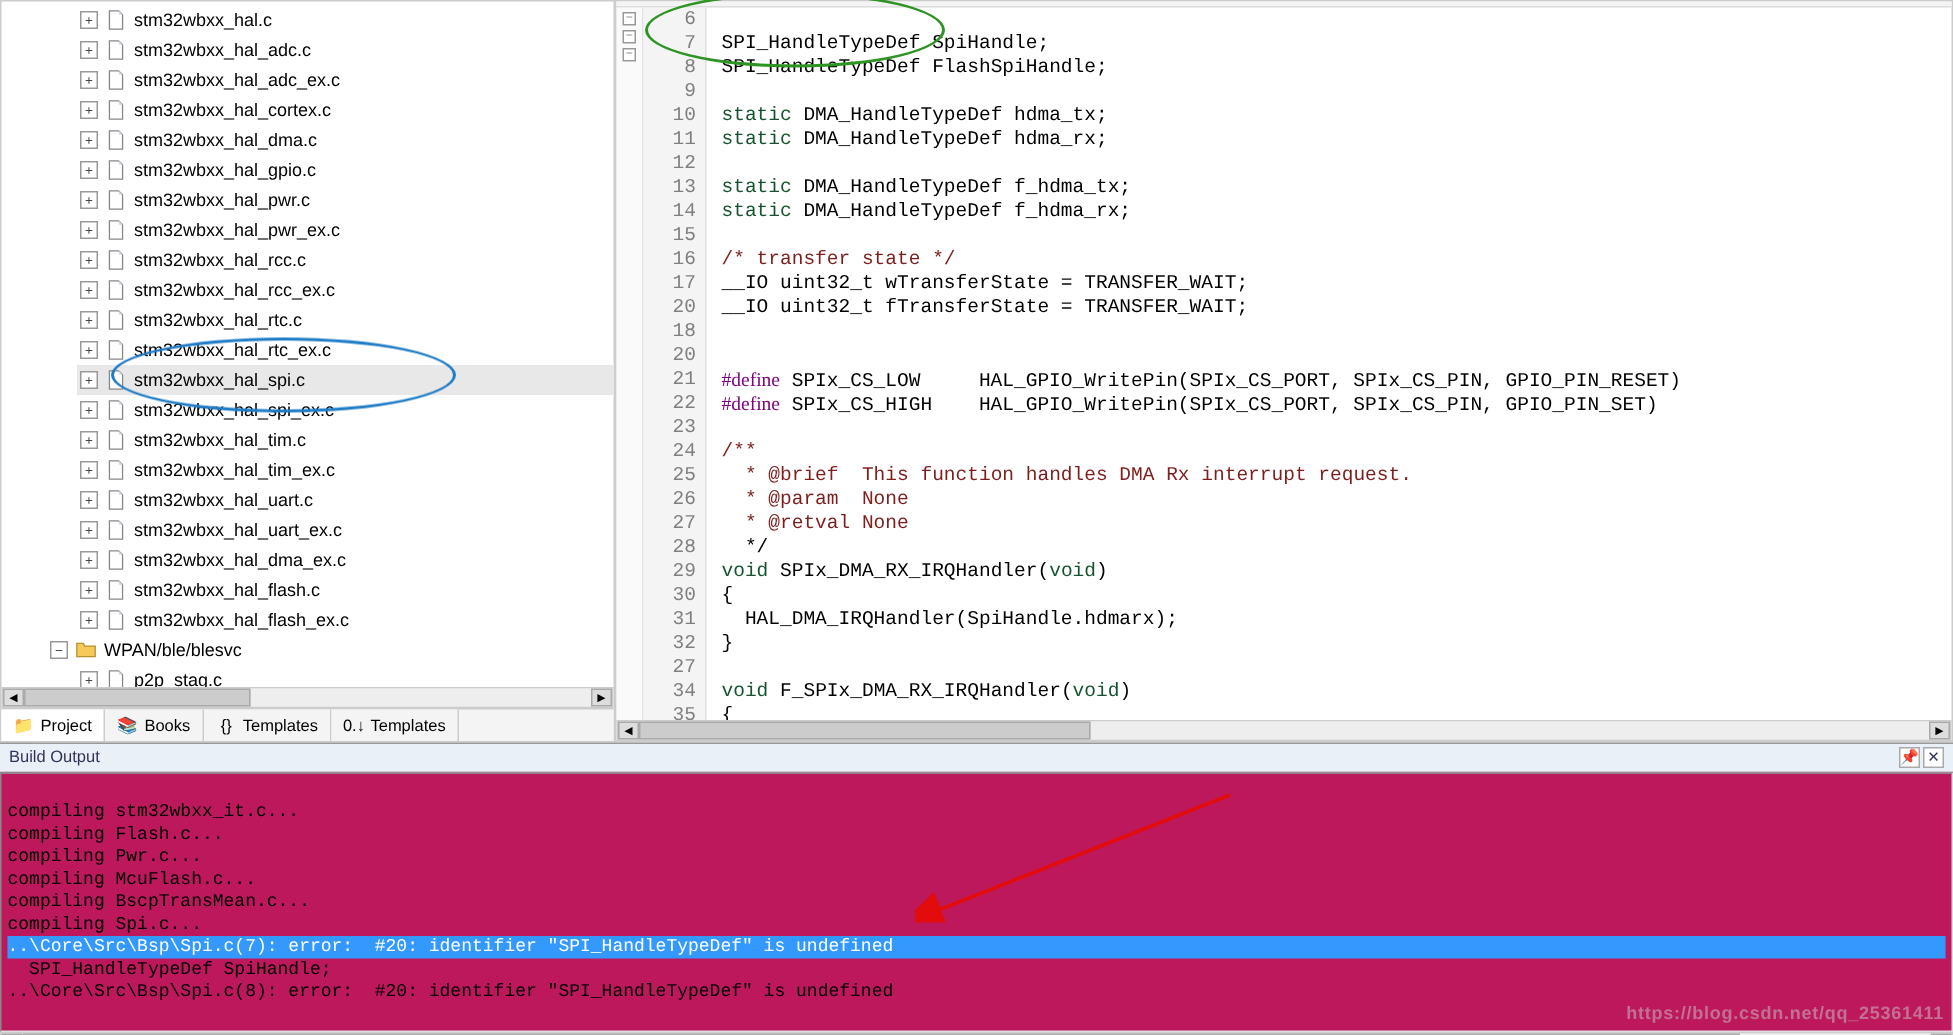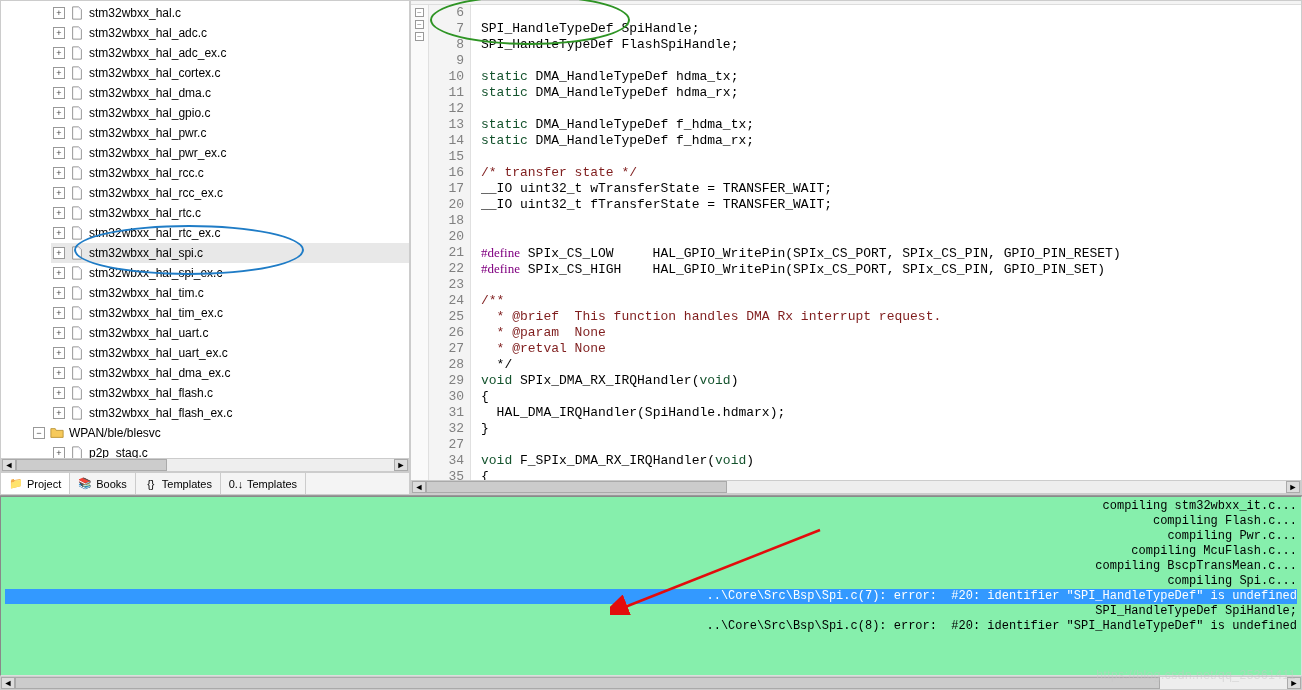"Build Output" div.bottom-header { html: none -> <div> <span>Build Output</span> <span> <span>📌</span> <span>✕</span> </span> </div> }
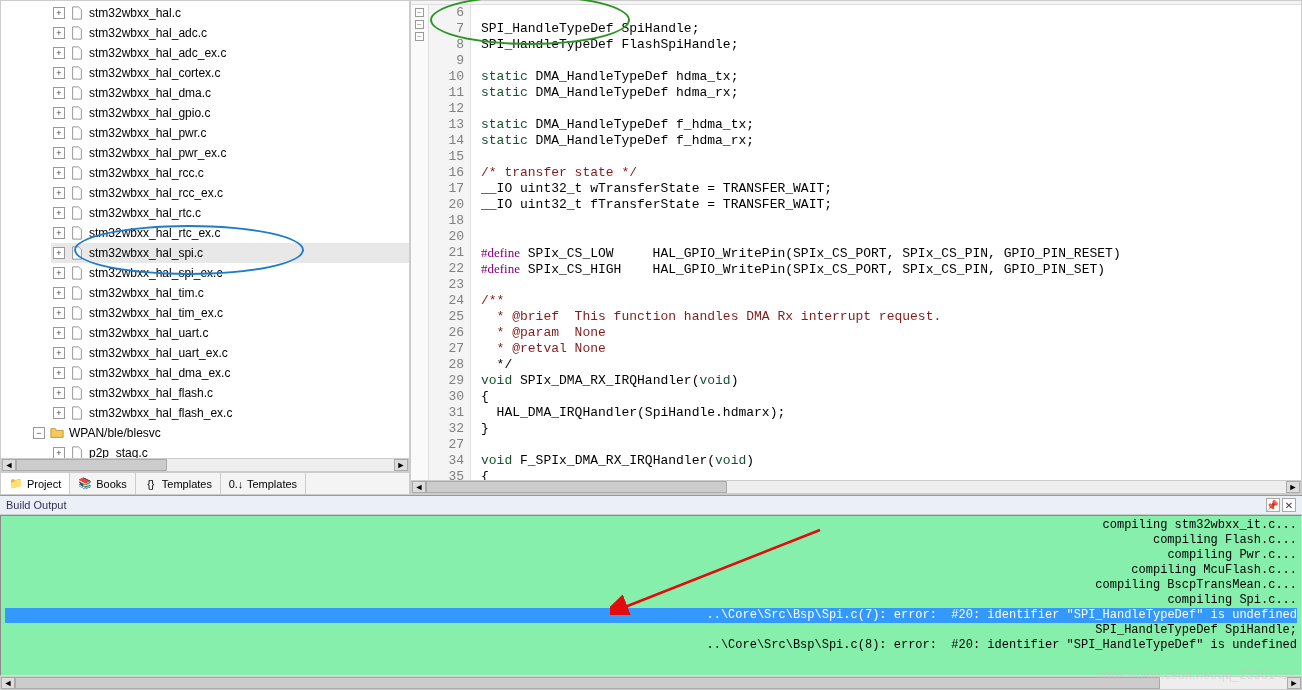"compiling stm32wbxx_it.c..." .output { background: #86efac -> #be185d; padding: 2px 4px -> 18px 4px; text-align: right -> none }
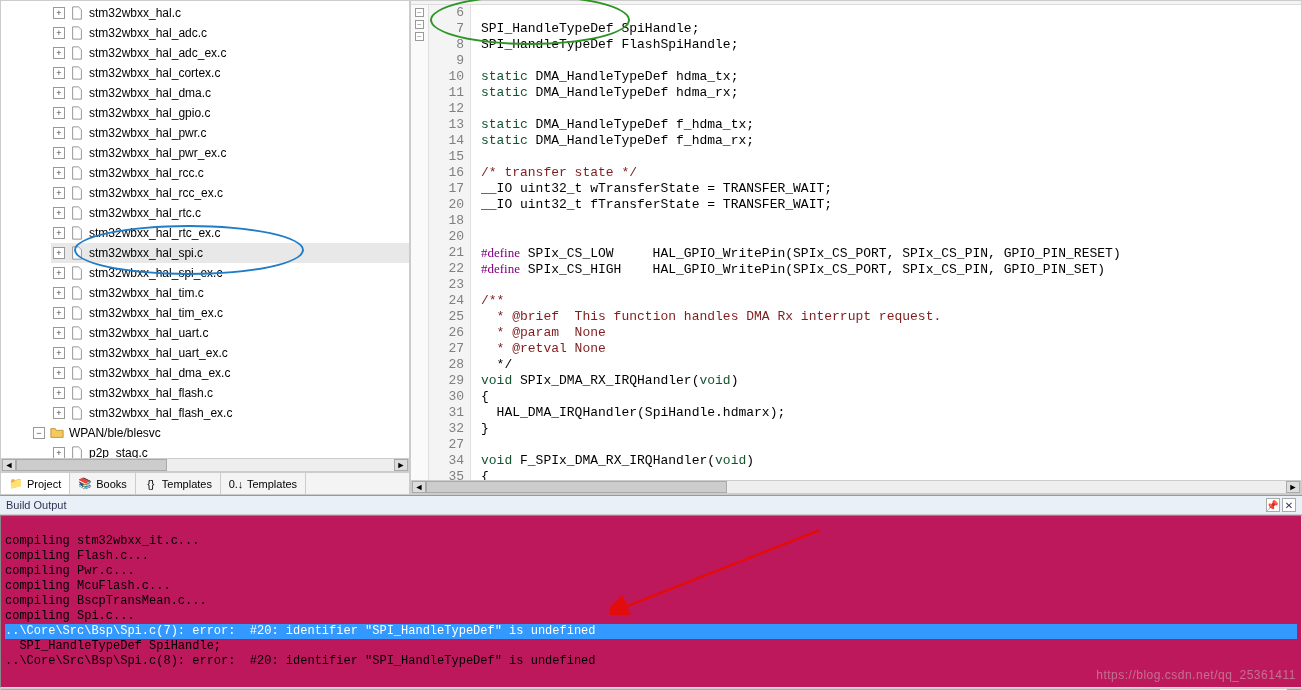"https://blog.csdn.net/qq_25361411" .watermark { font-weight: none -> bold }
